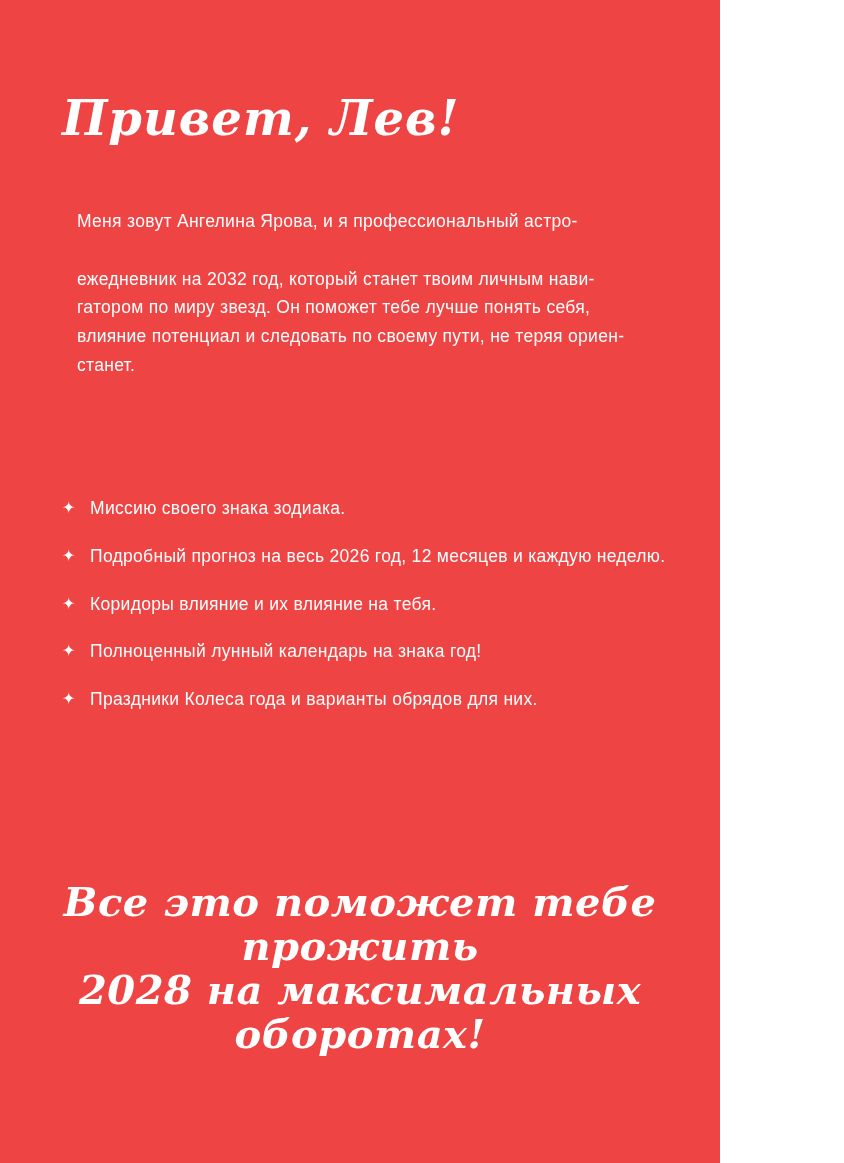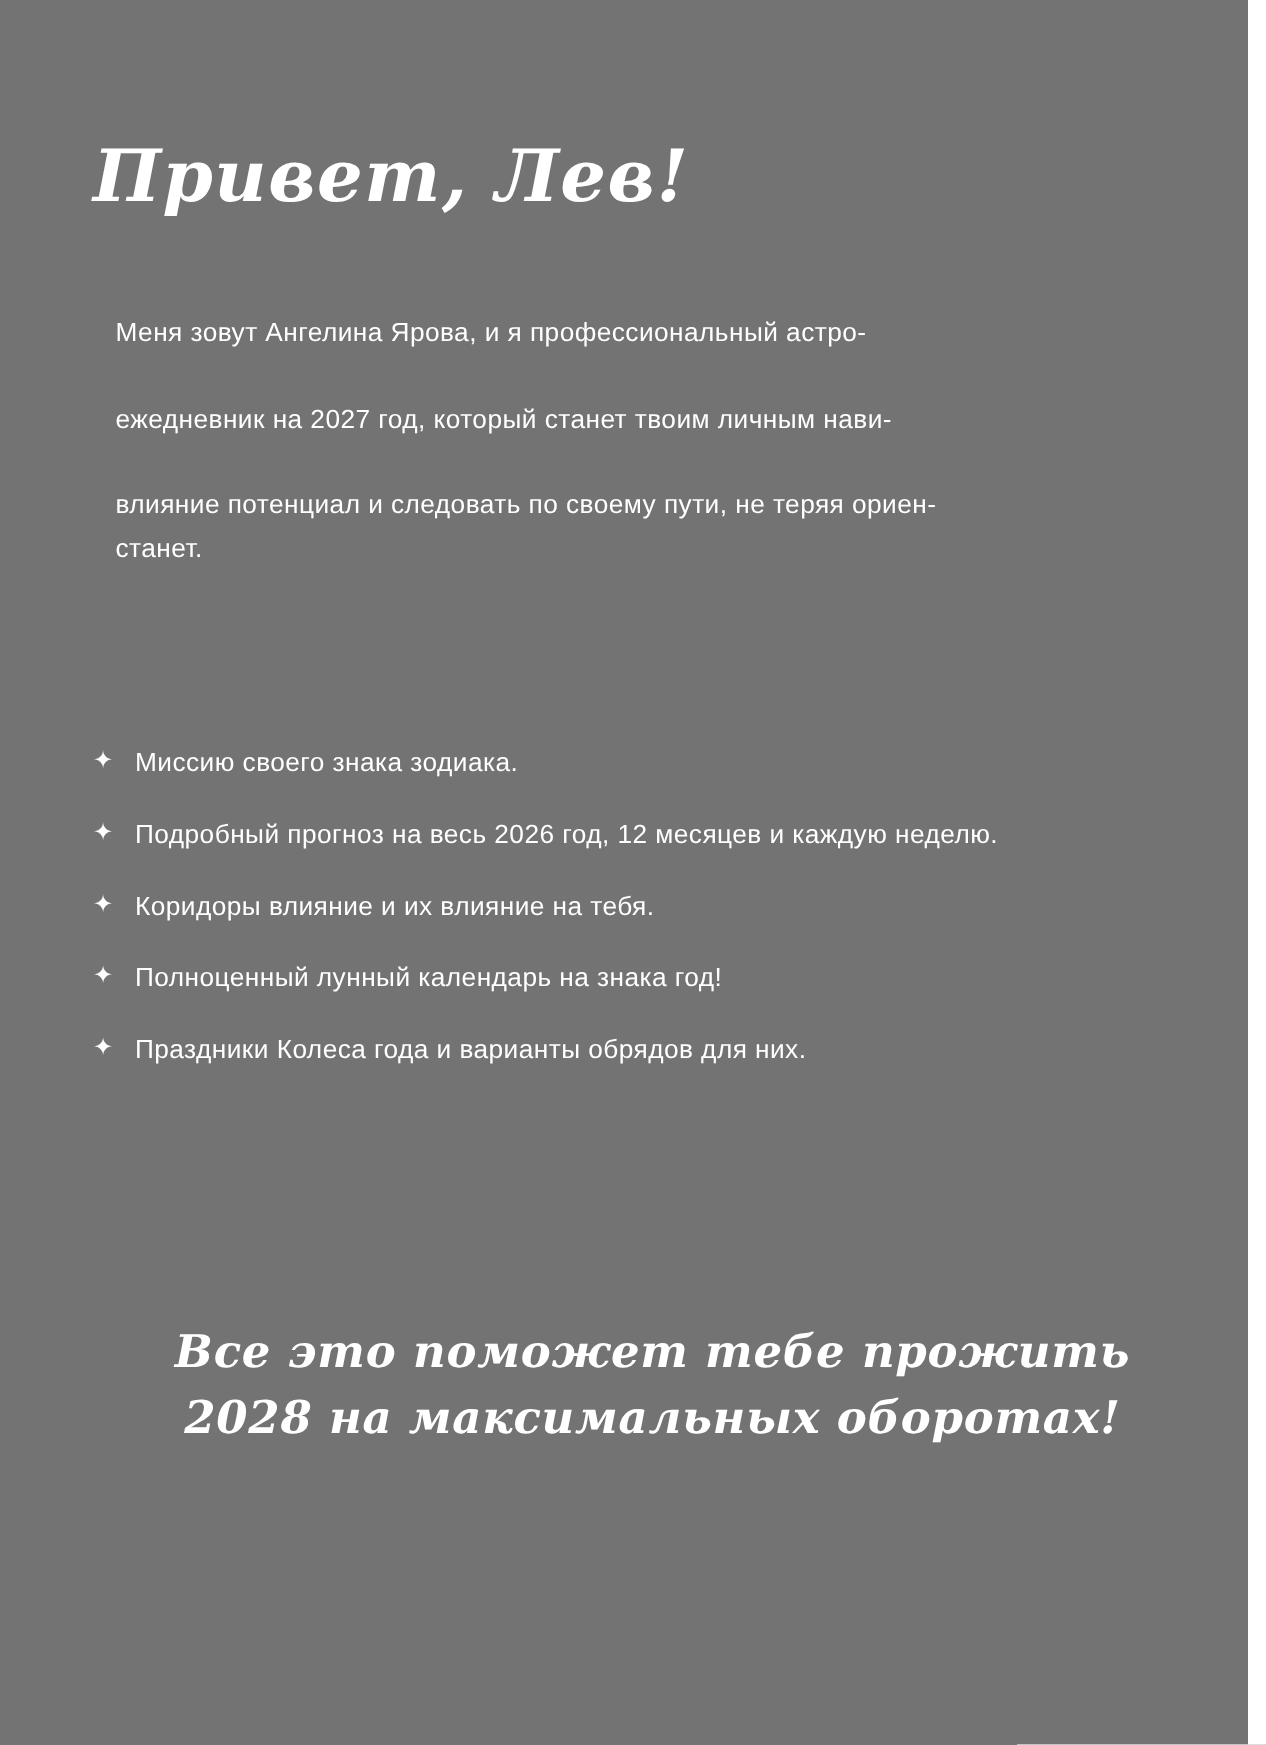"Привет, Лев!" .page { background: #737373 -> #ef4444; width: 832px -> 720px }
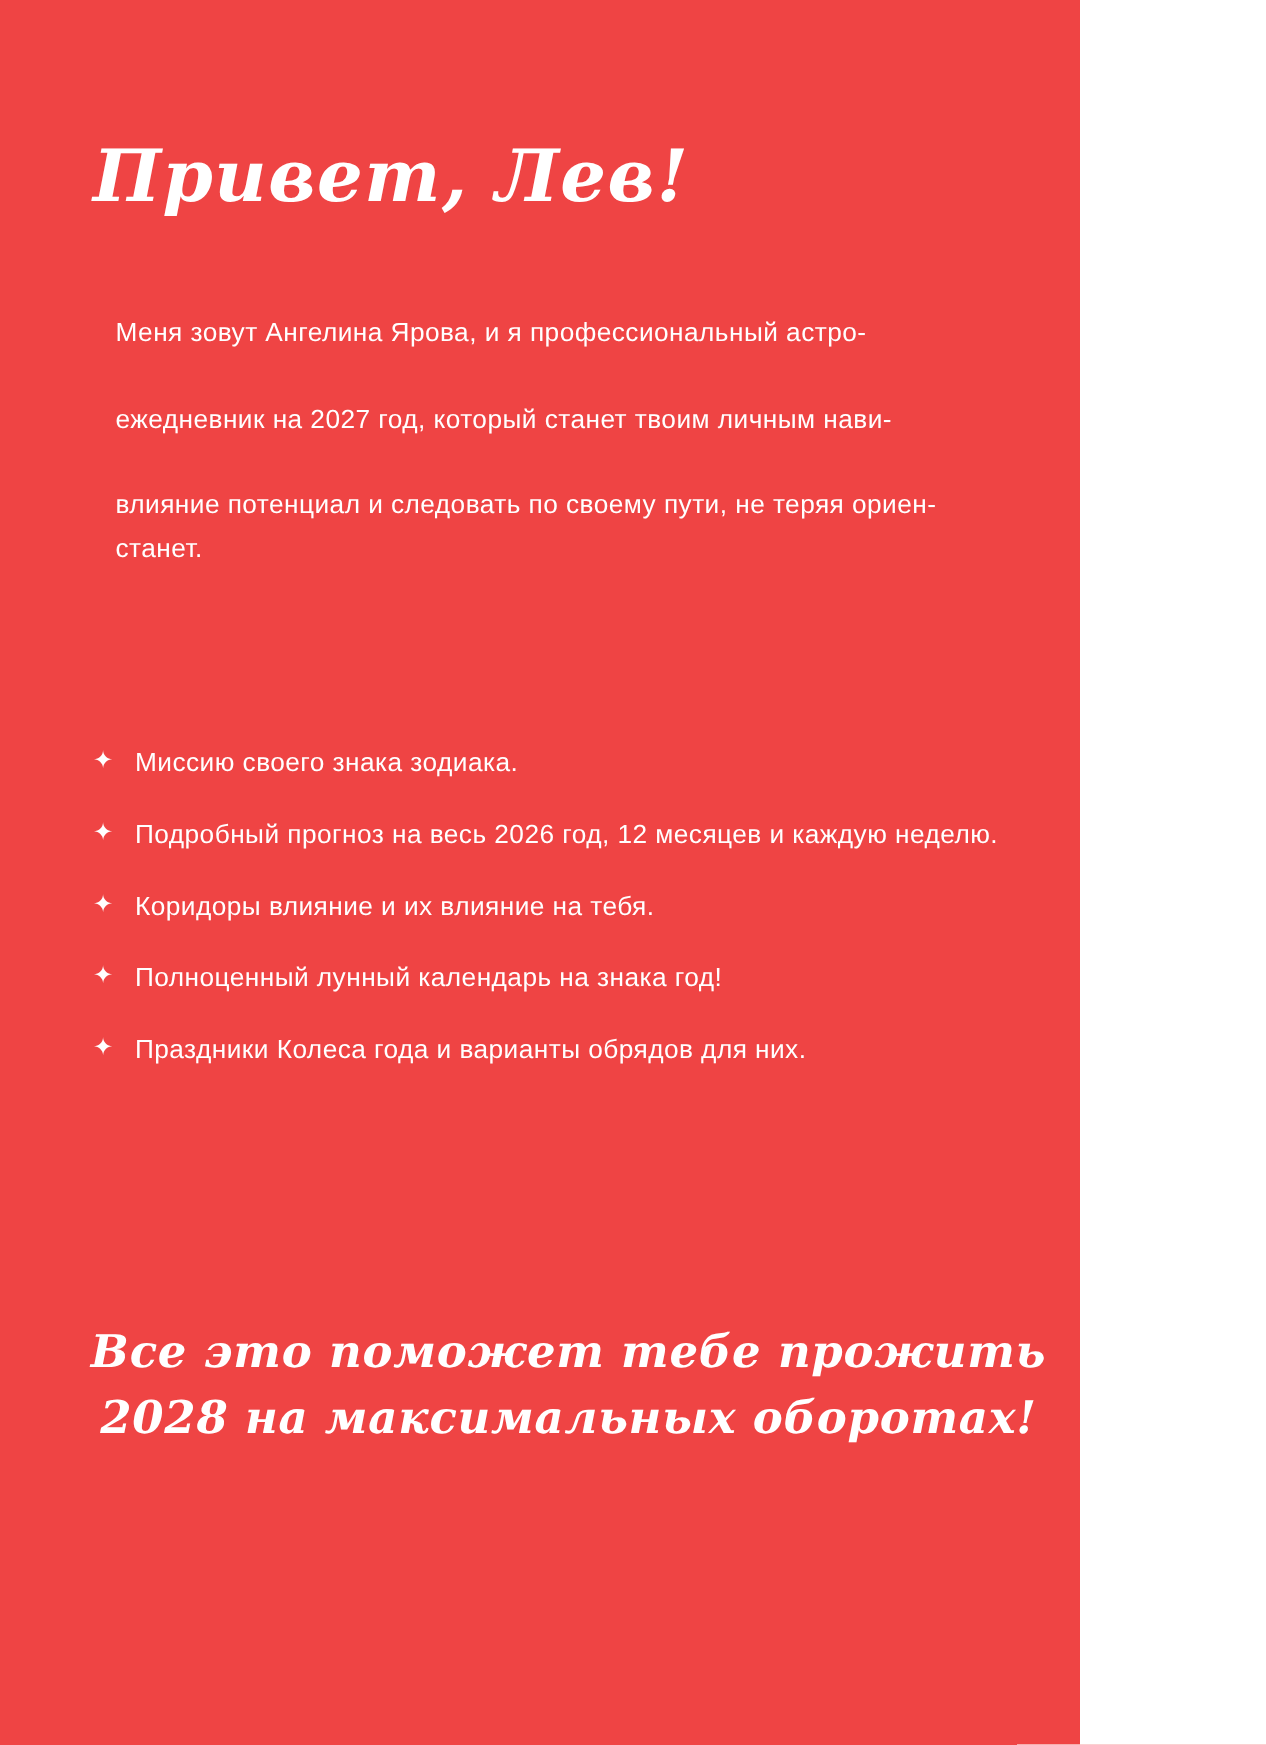"ежедневник на 2027 год, который" span { text: 2027 -> 2032 }
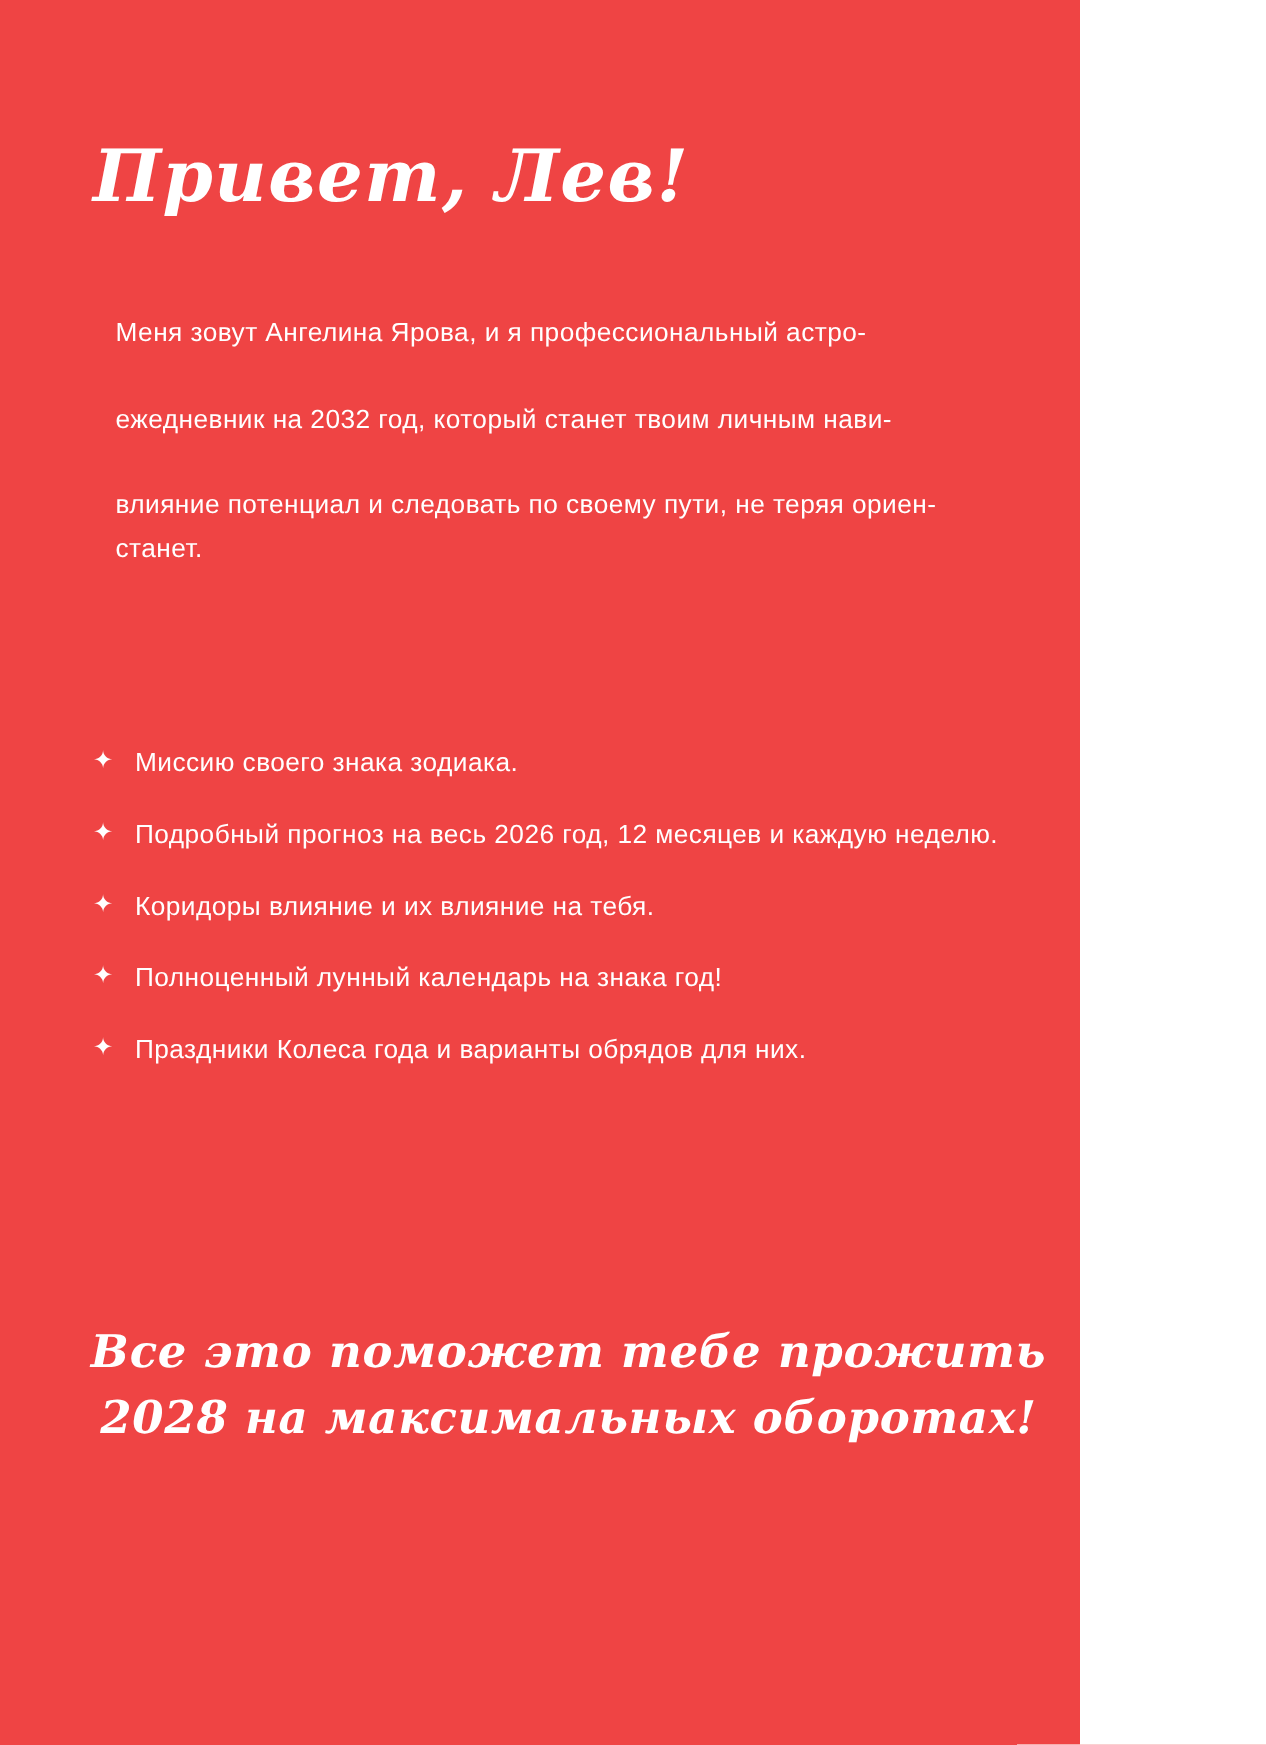"гатором по миру звезд. Он" span { html: none -> <span>гатором по миру звезд. Он поможет тебе лучше понять себя,</span> }
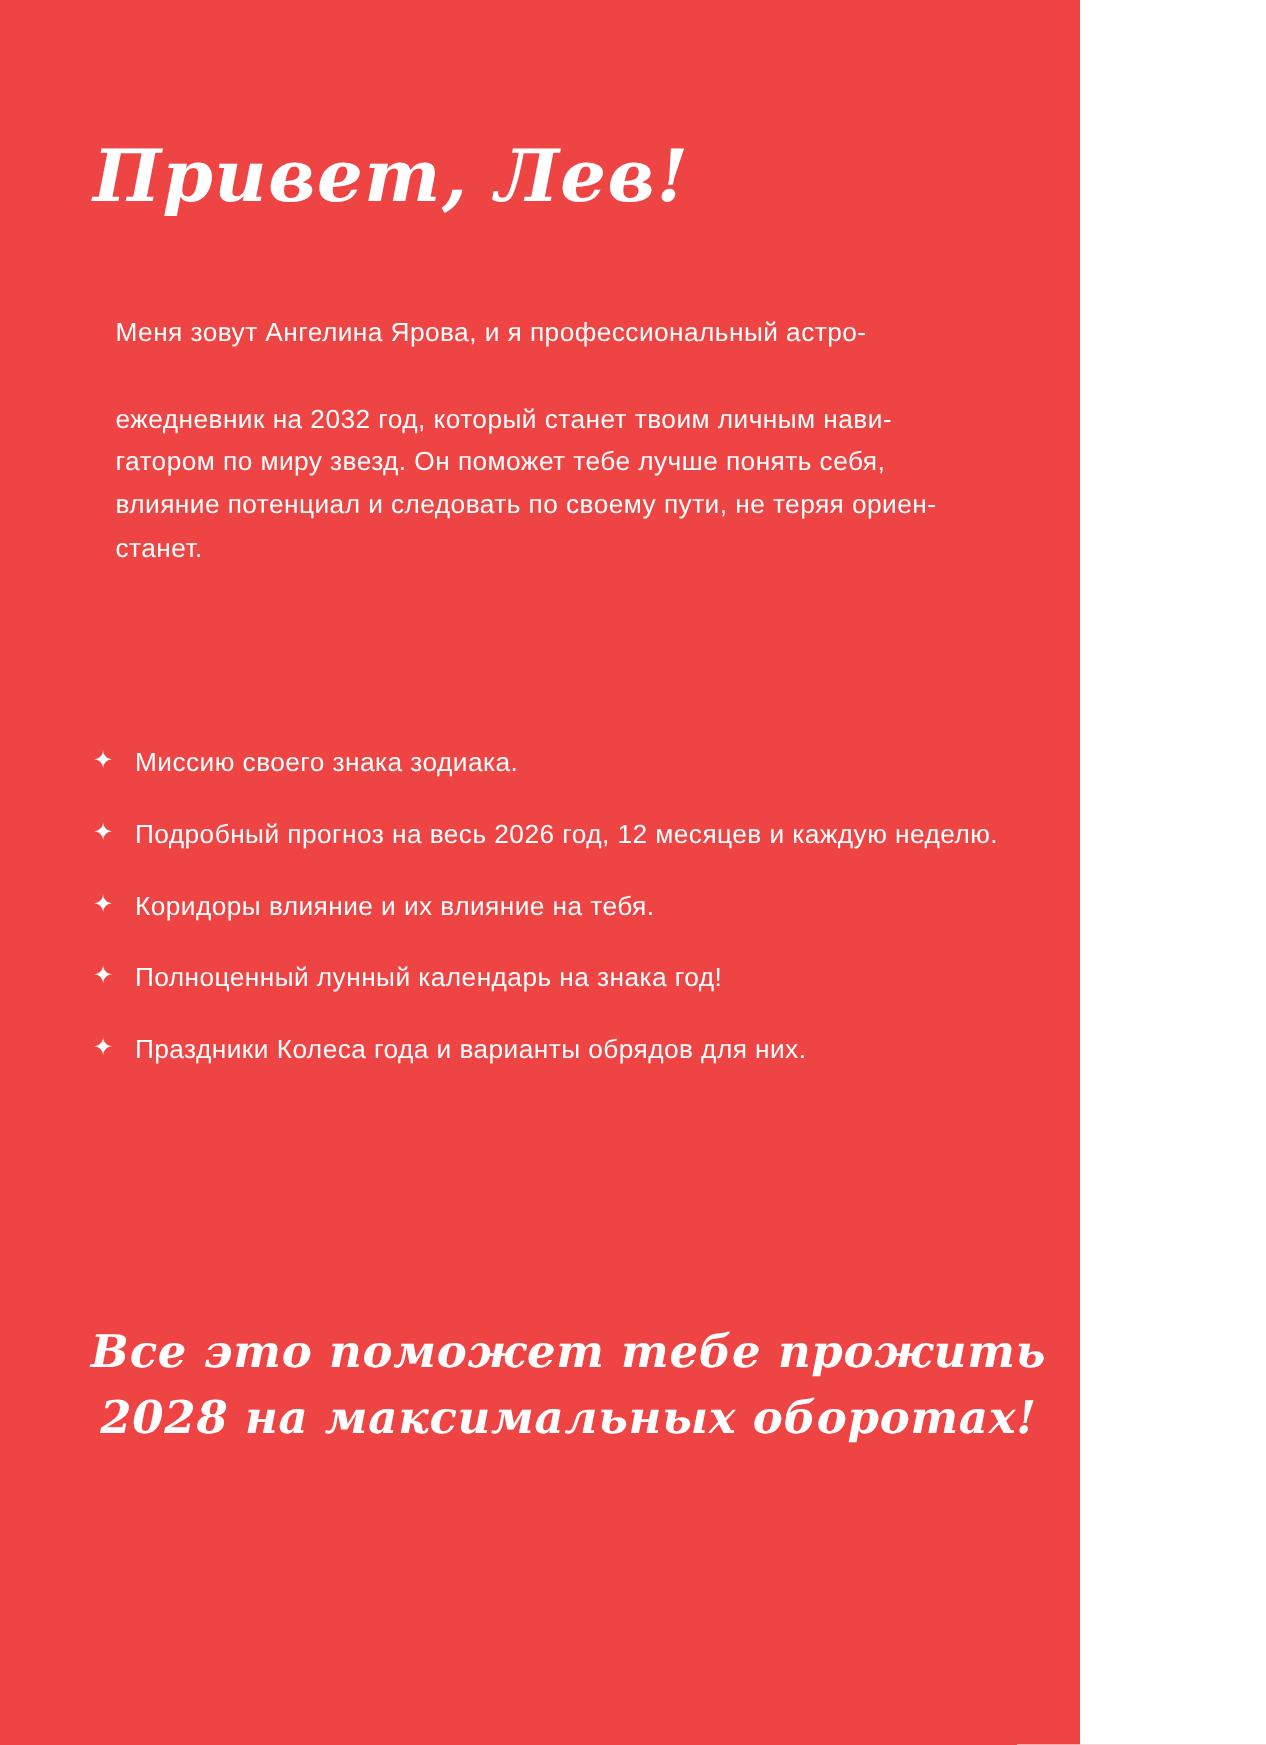"Все это поможет тебе прожить" .closing { font-size: 30px -> 40px; padding-left: 19px -> none }
